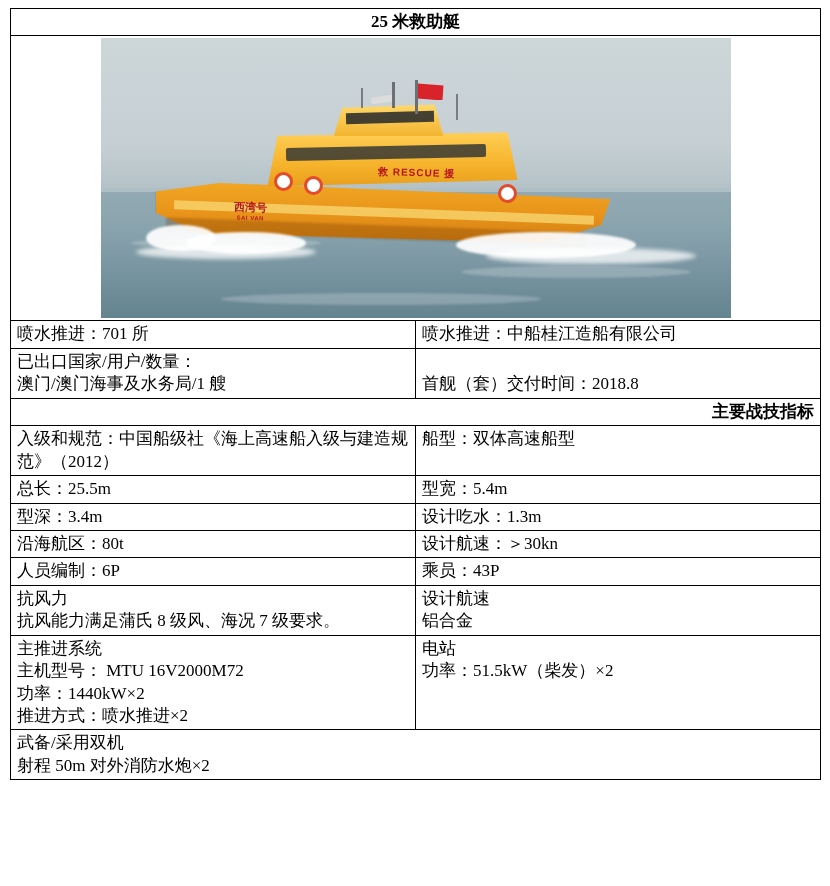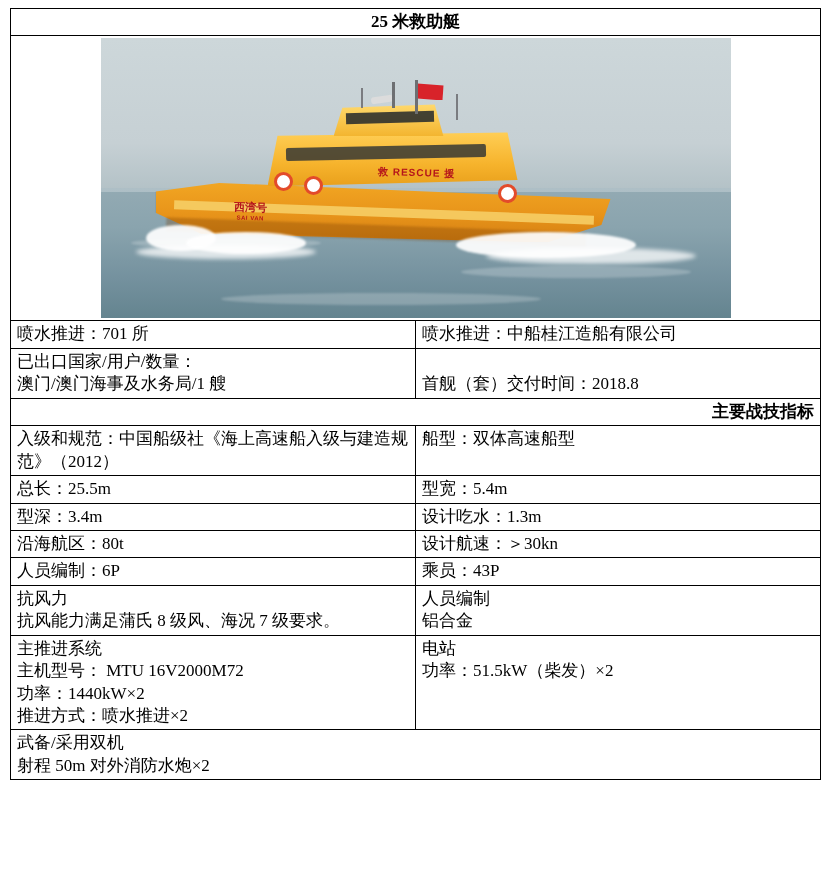"人员编制" span.cell-line { text: 人员编制 -> 设计航速 }
